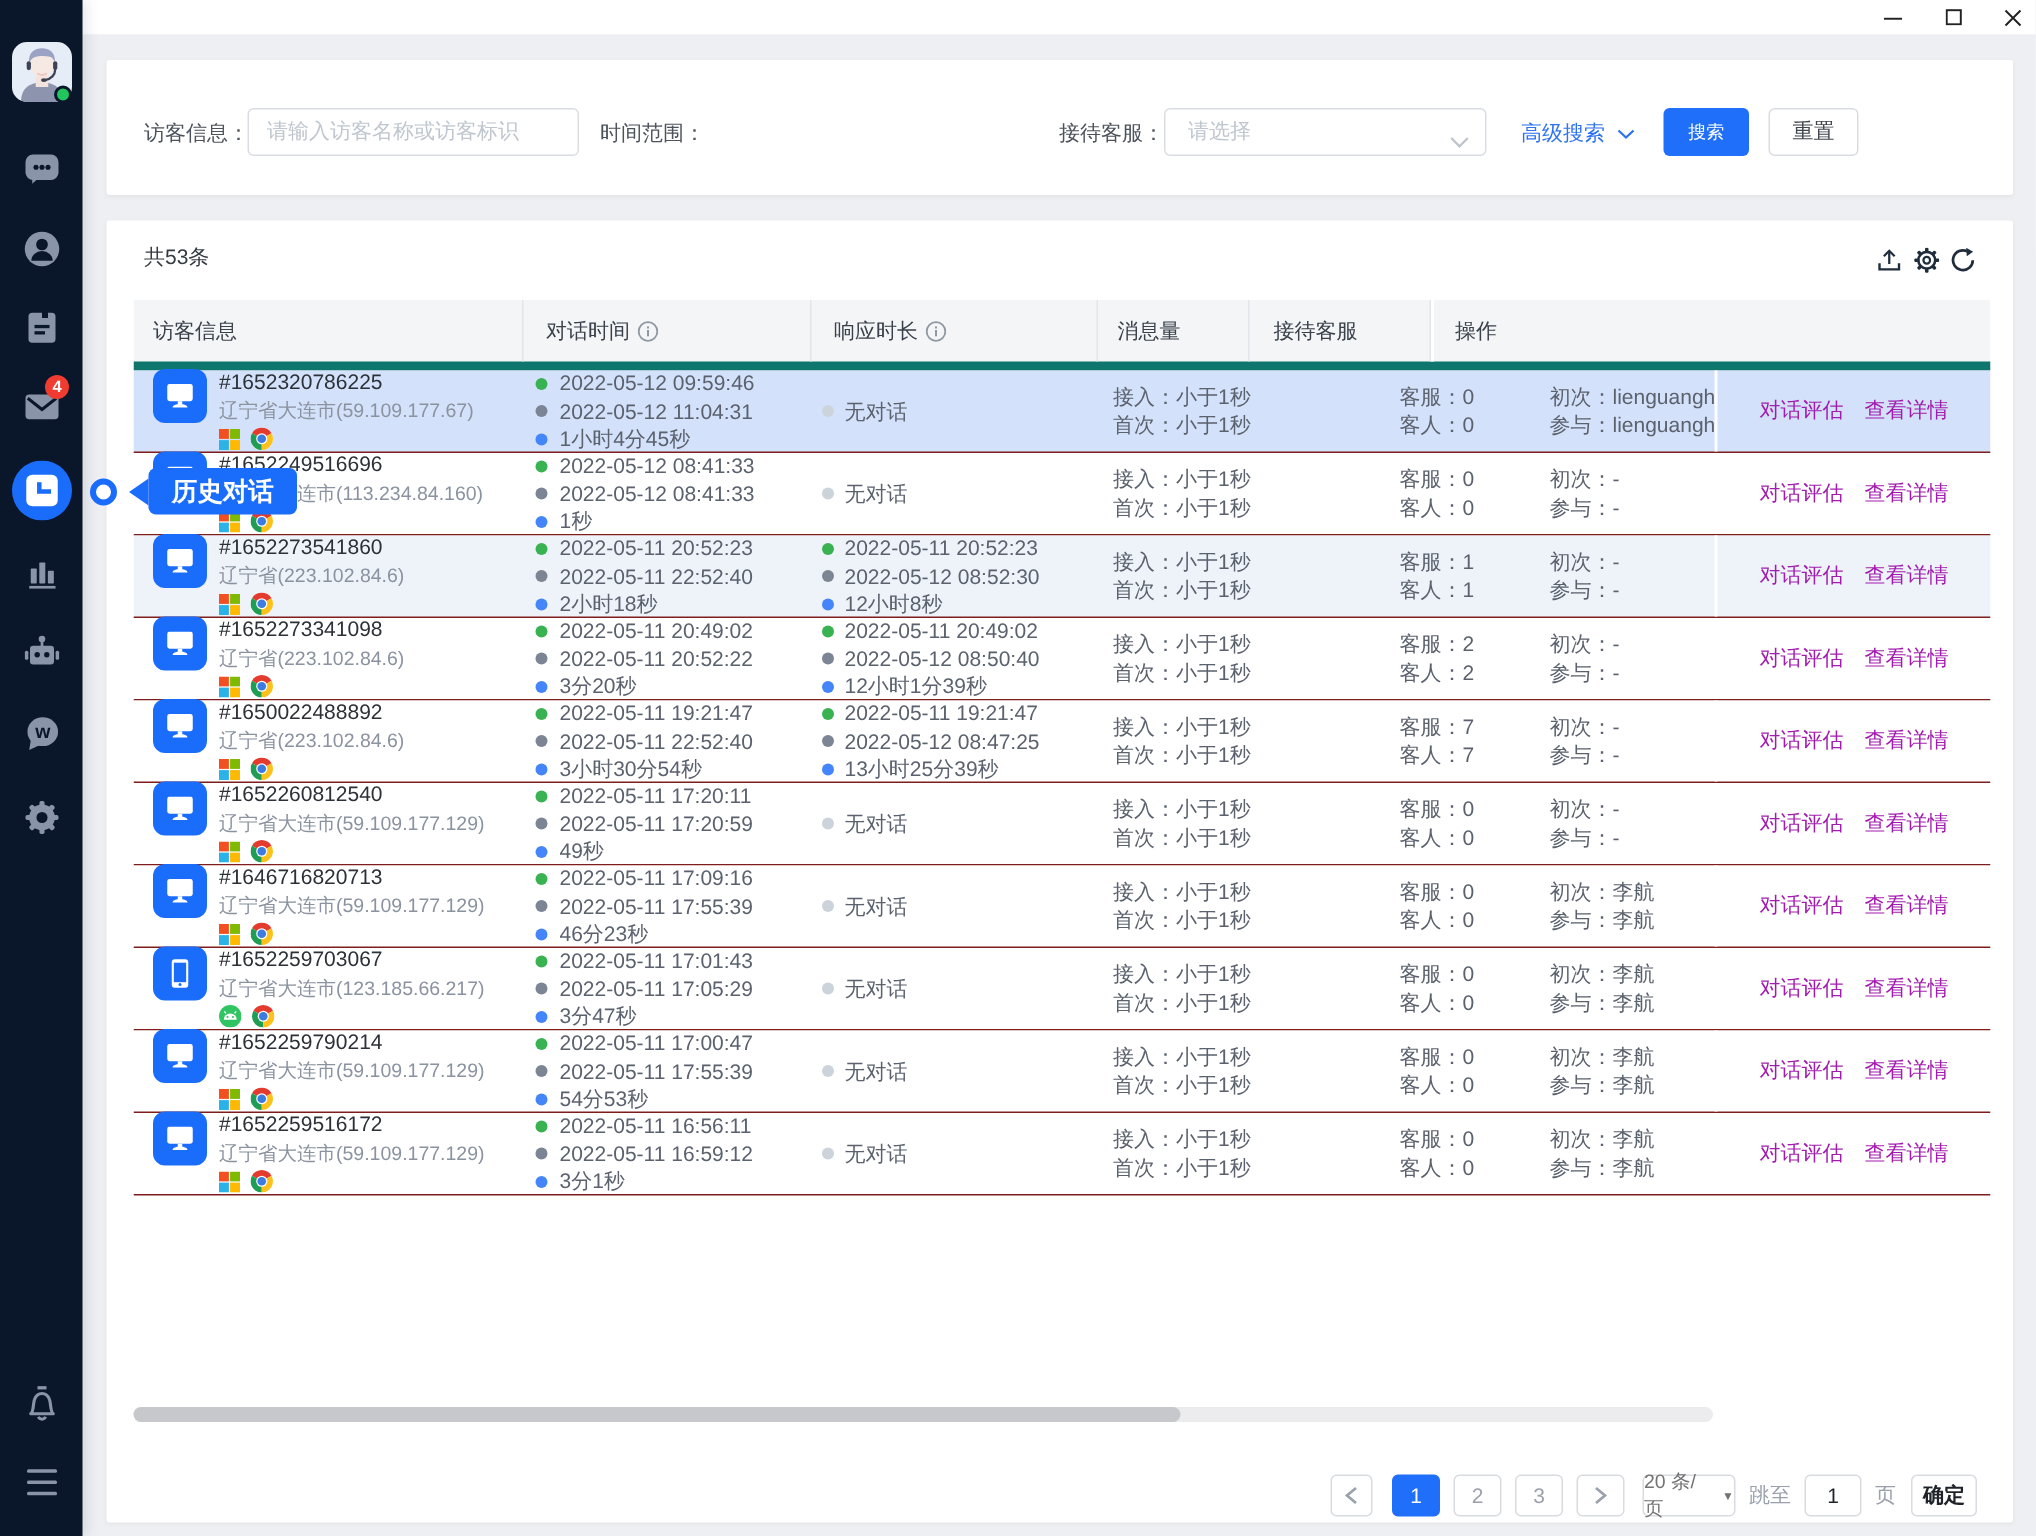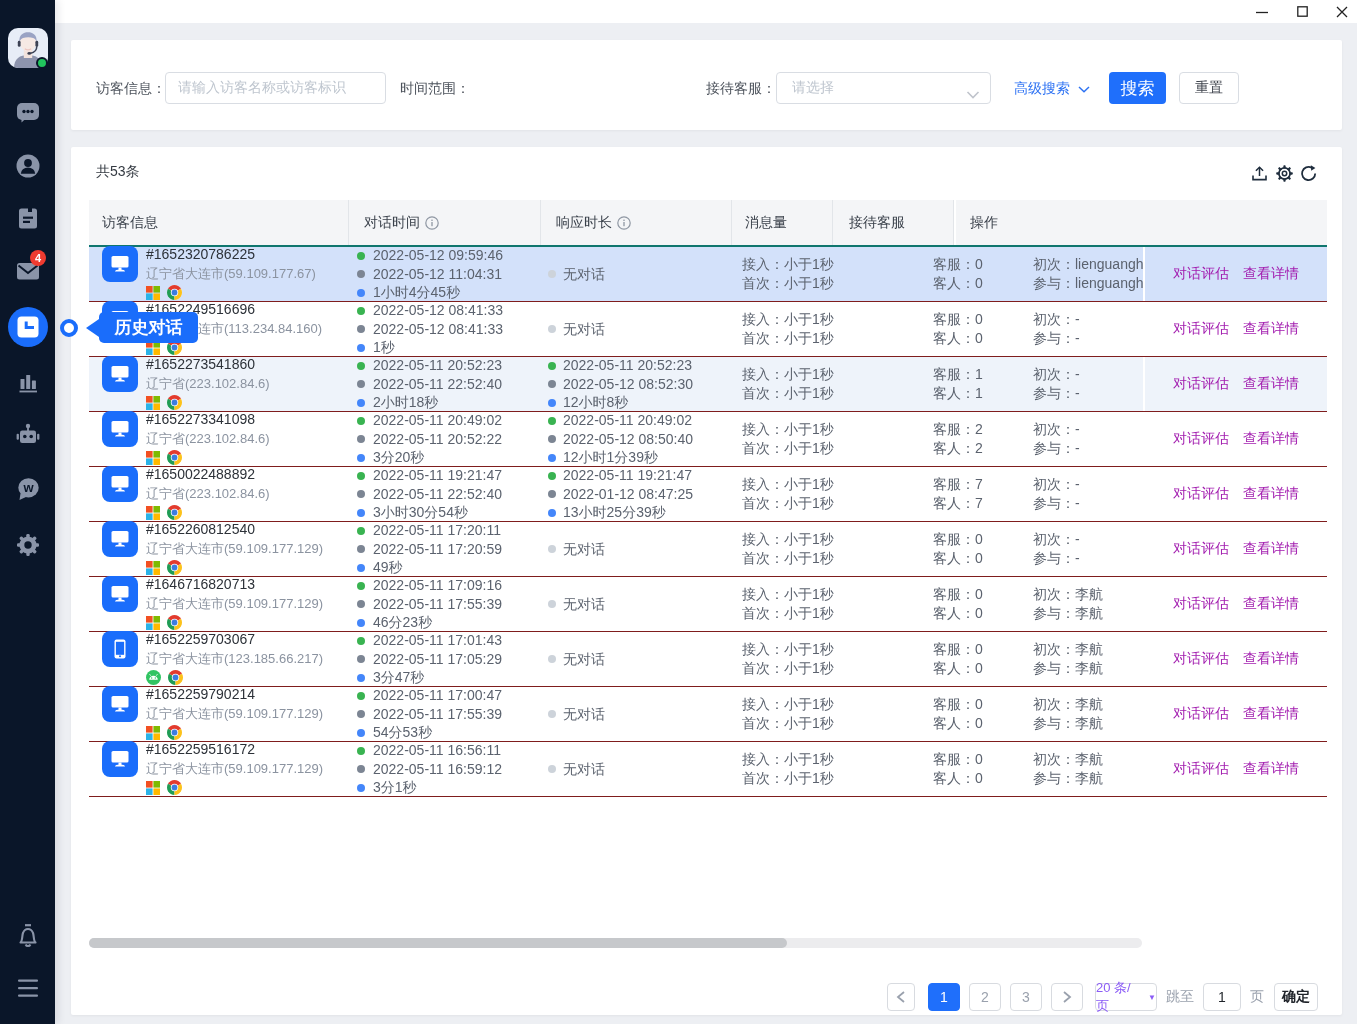"搜索" div { font-size: 17px -> 12px }
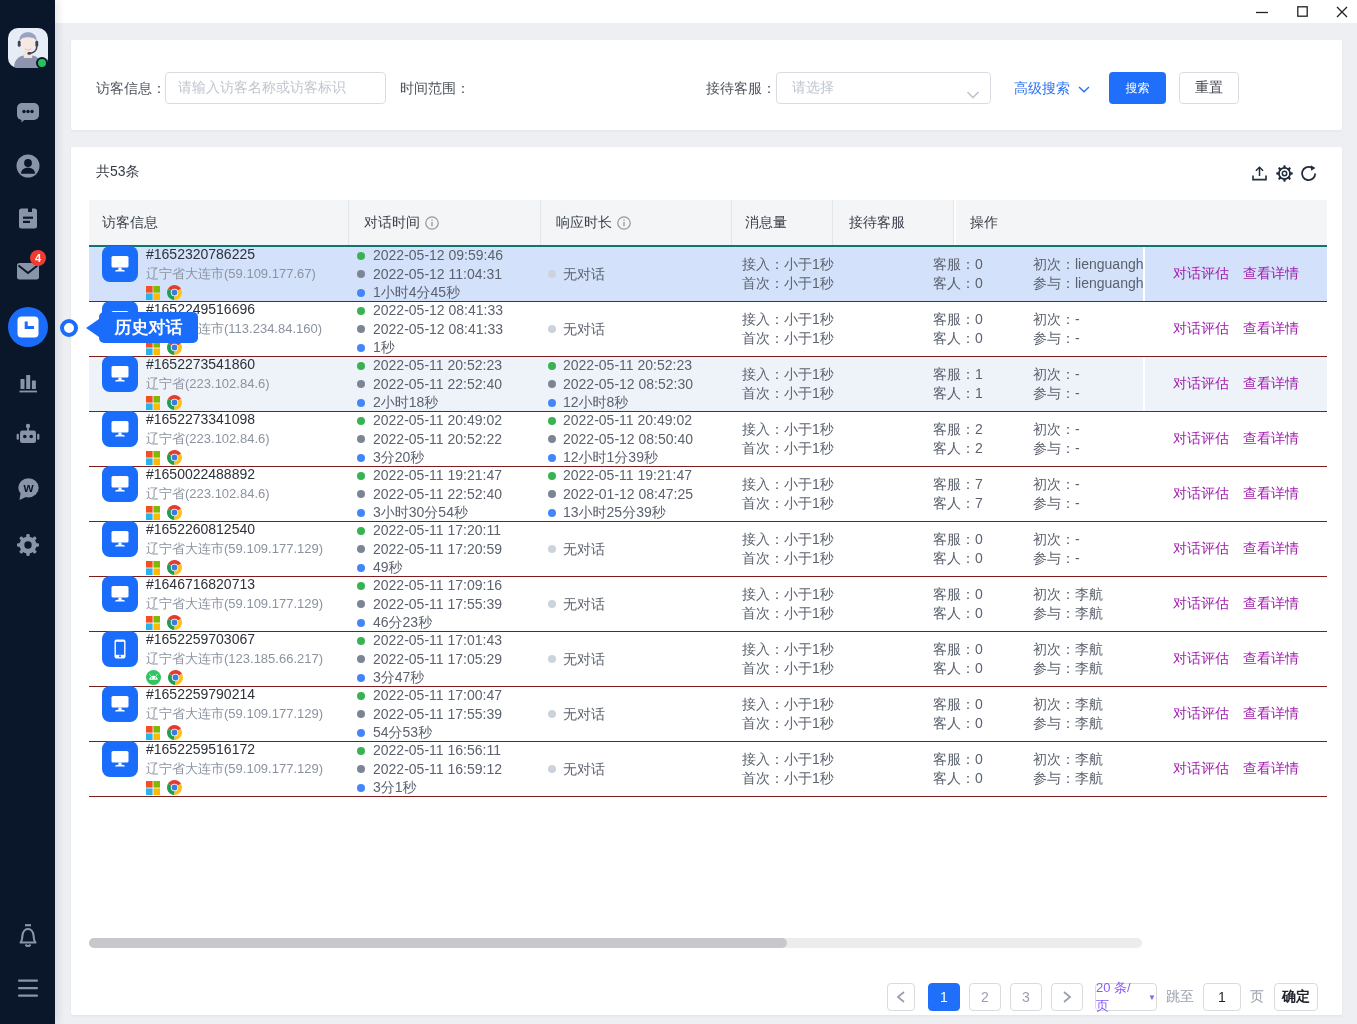"访客信息" #thead { border-bottom: 2px solid #0f766e -> 6px solid #0f766e }
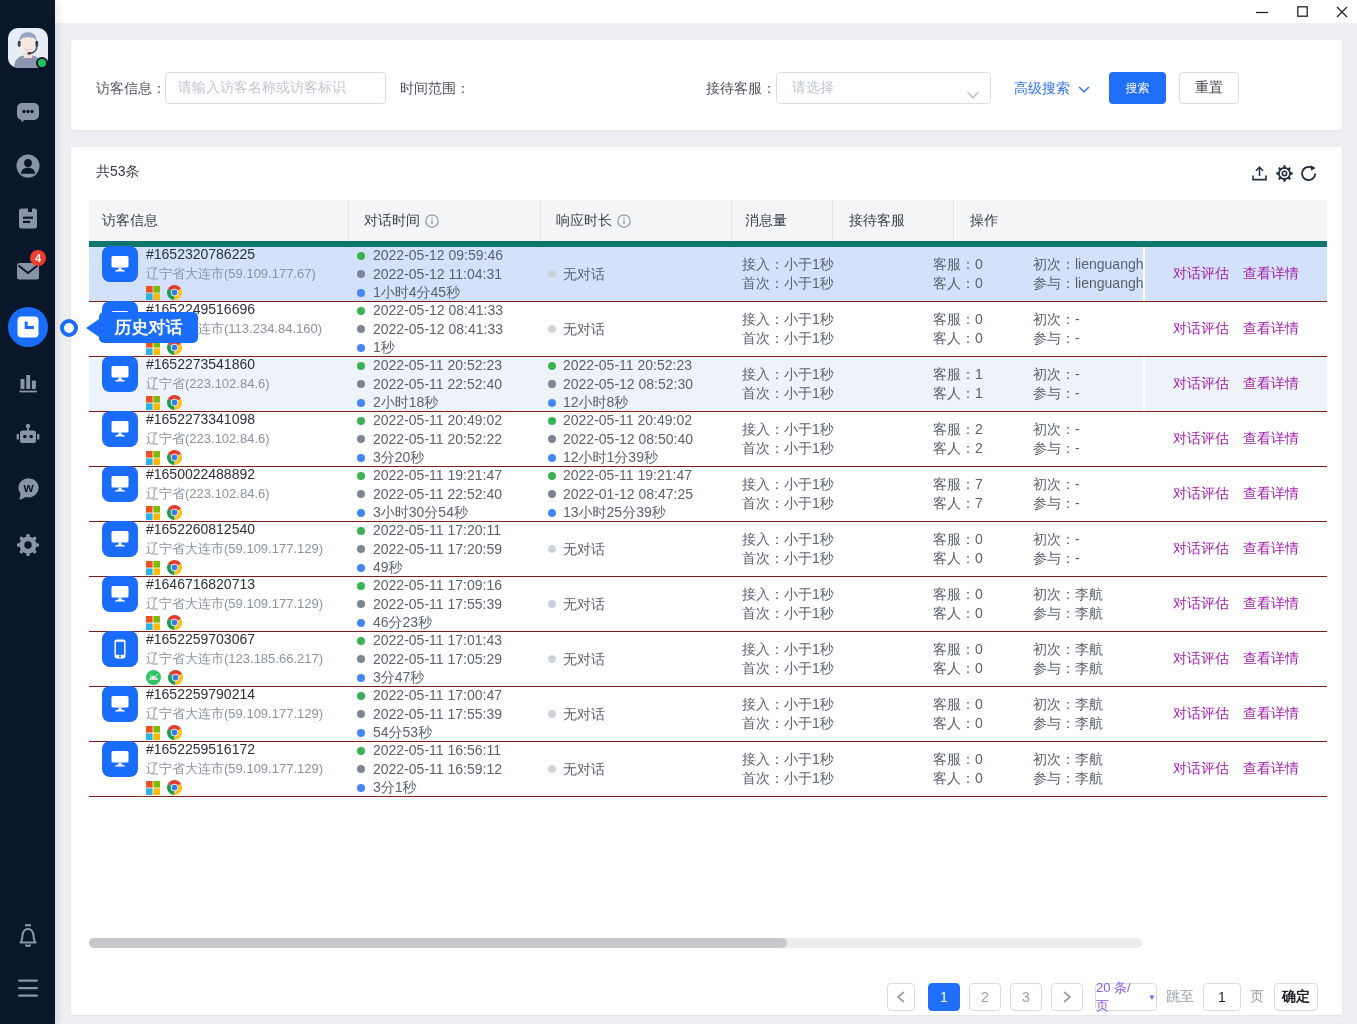"2022-01-12 08:47:25" span { text: 2022-01-12 -> 2022-05-12 }
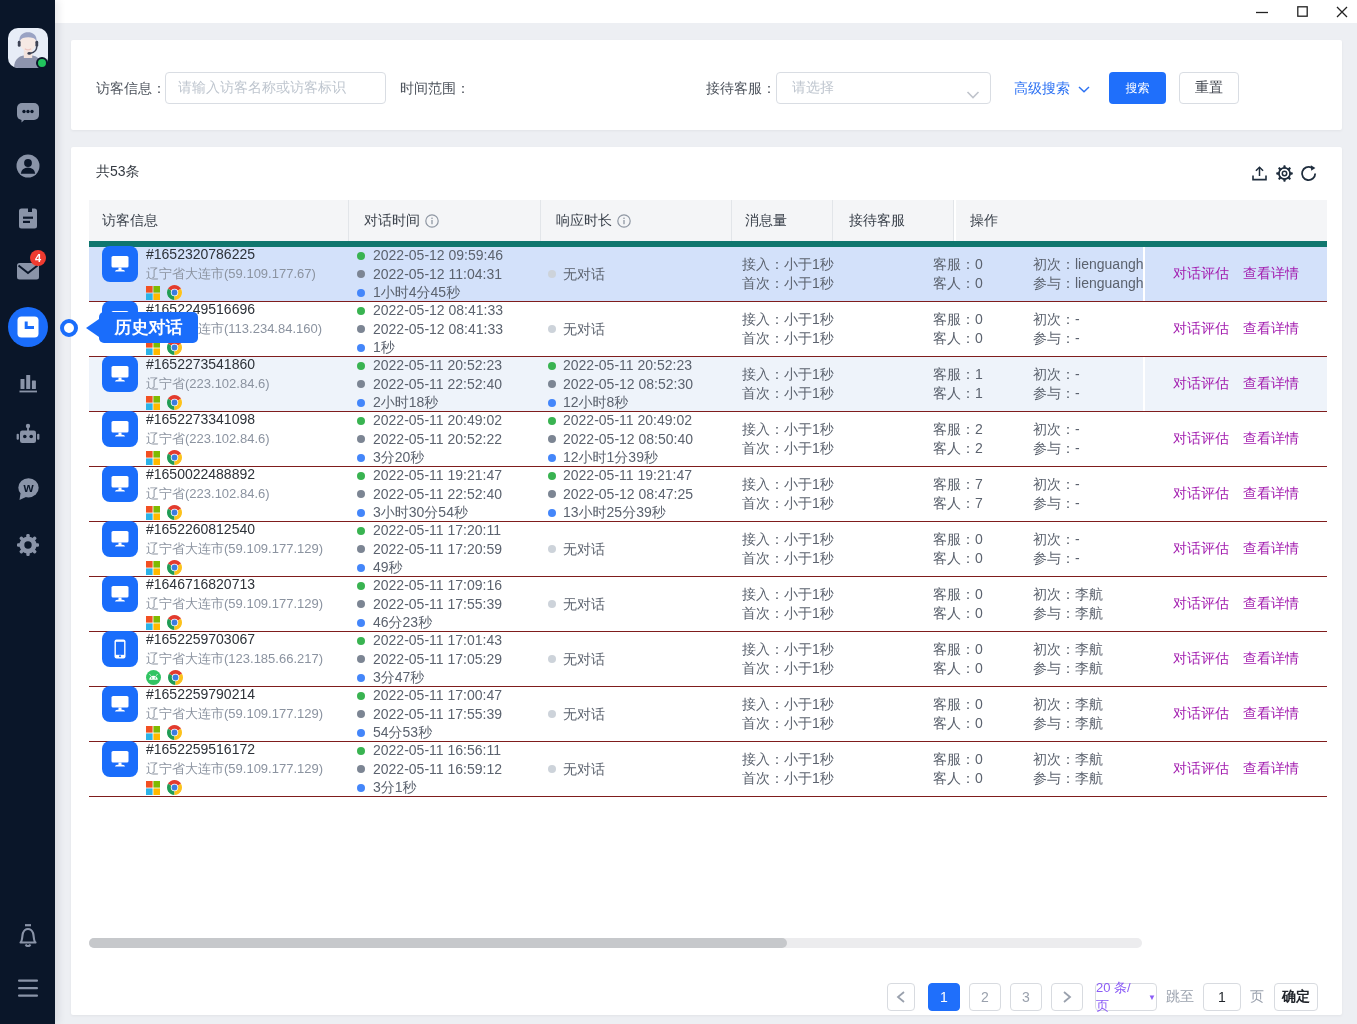"20 条/页" div.pbtn { color: #8b5cf6 -> #737373 }
